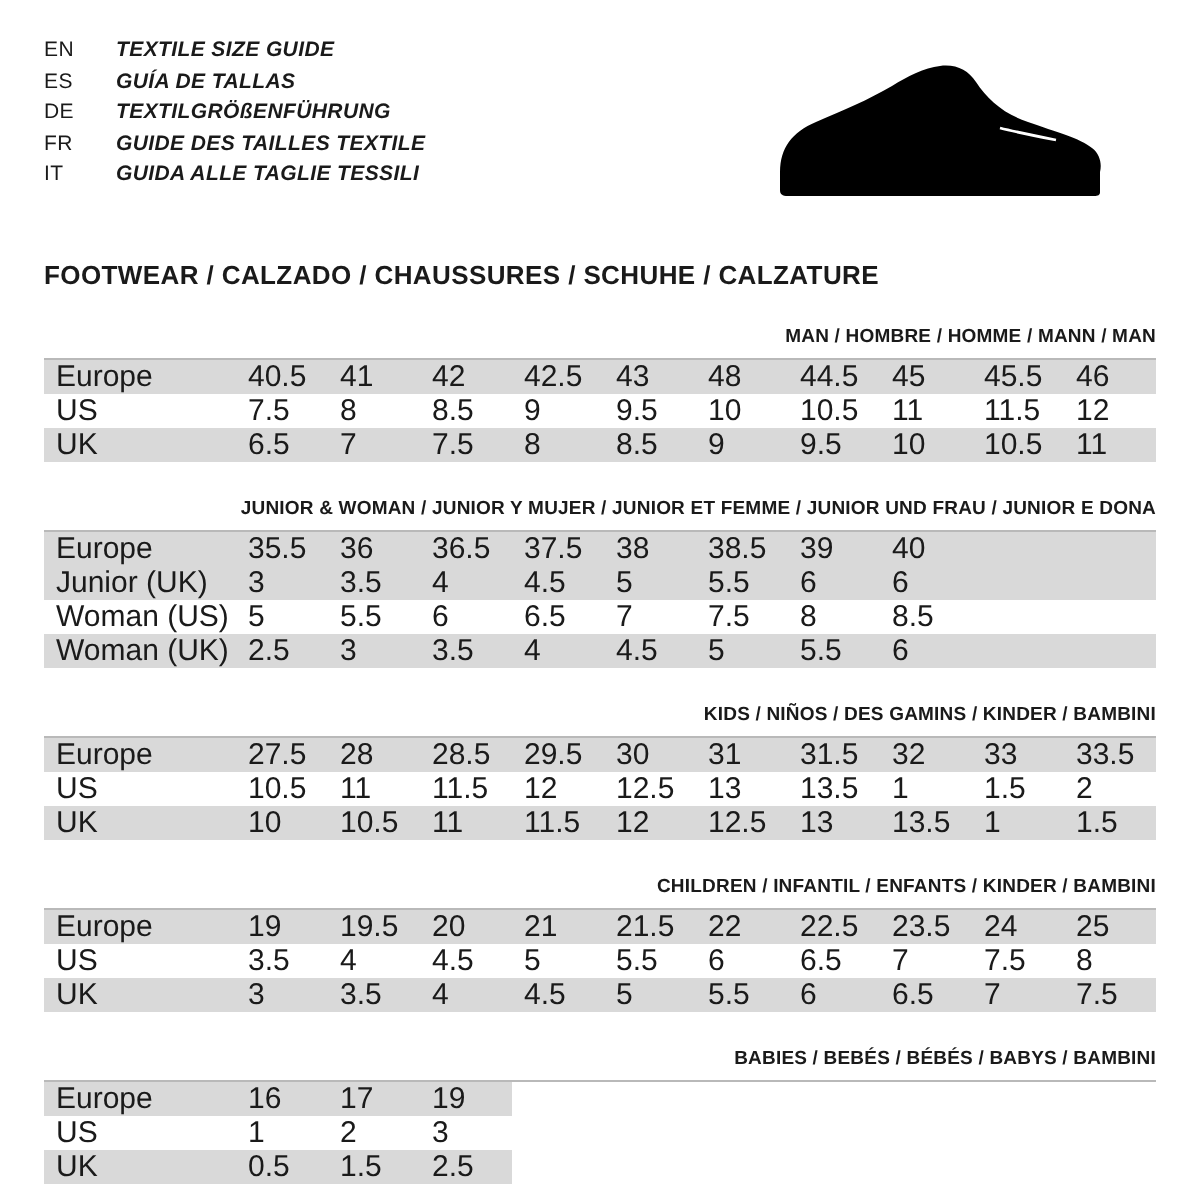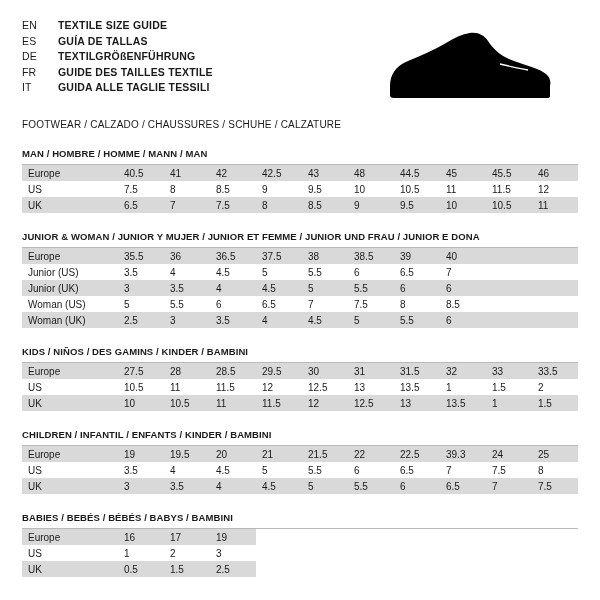"TEXTILE SIZE GUIDE" .lang-title { font-style: none -> italic }
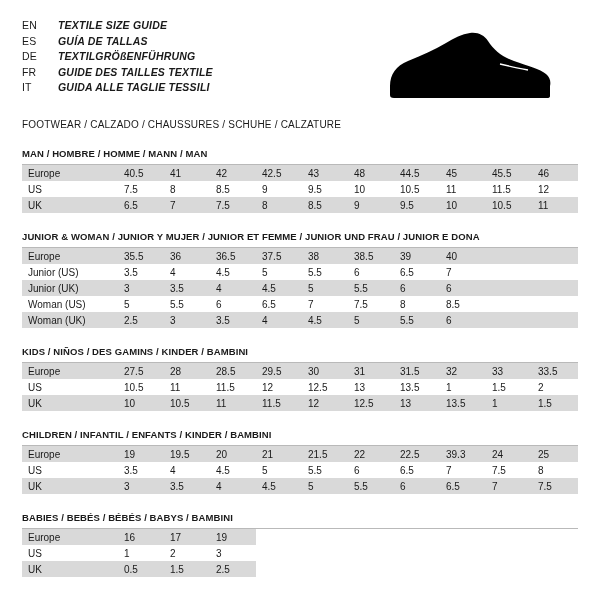"FOOTWEAR / CALZADO / CHAUSSURES" .section-title { font-size: 10px -> 13px; font-weight: normal -> bold; margin-top: 15px -> 25px }
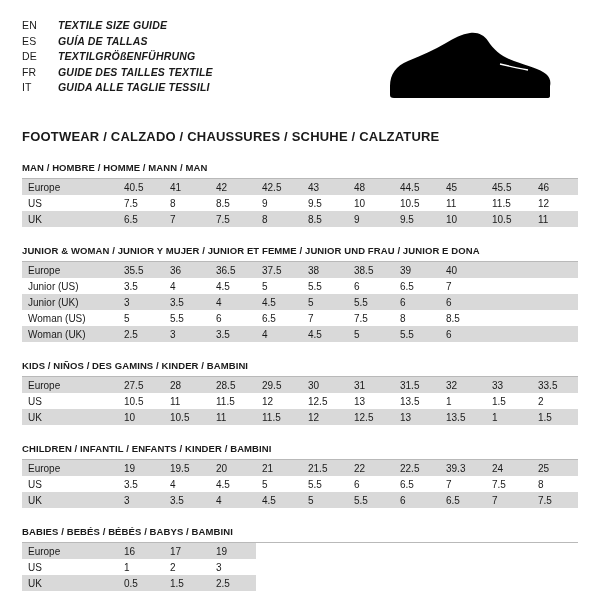"MAN / HOMBRE / HOMME" .group-head { text-align: none -> right }
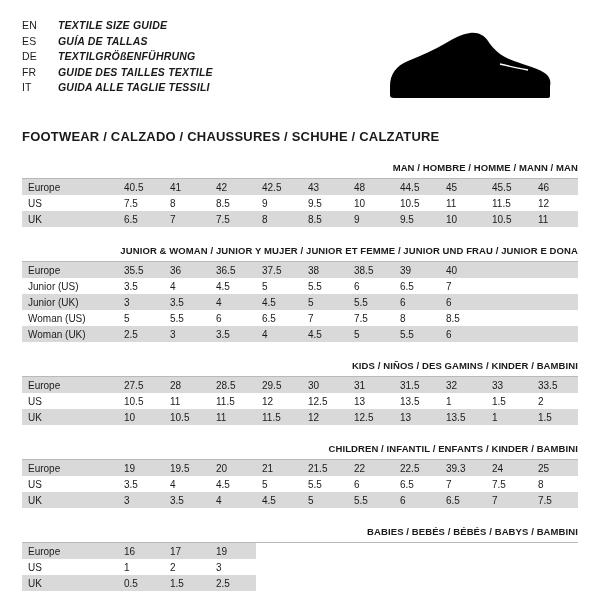"Europe" table.size { font-size: 10px -> 15px }
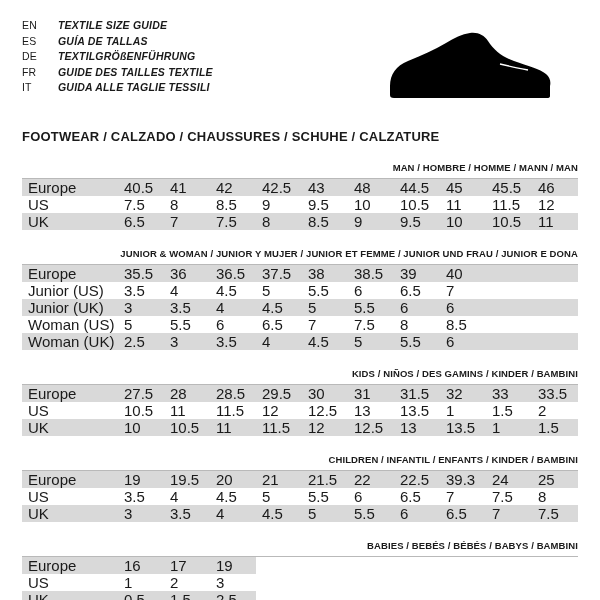"Junior (US)" tr.plain { html: <tr> <td>Junior (US)</td> <td>3.5</td> <td>4</td> <td>4.5</td> <td>5</td> <td>5.5</td> <td>6</td> <td>6.5</td> <td>7</td> <td></td> <td></td> </tr> -> none }
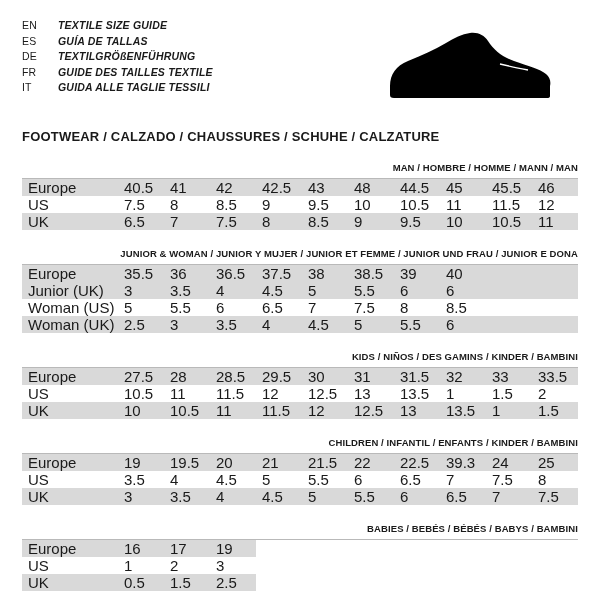"39.3" td { text: 39.3 -> 23.5 }
